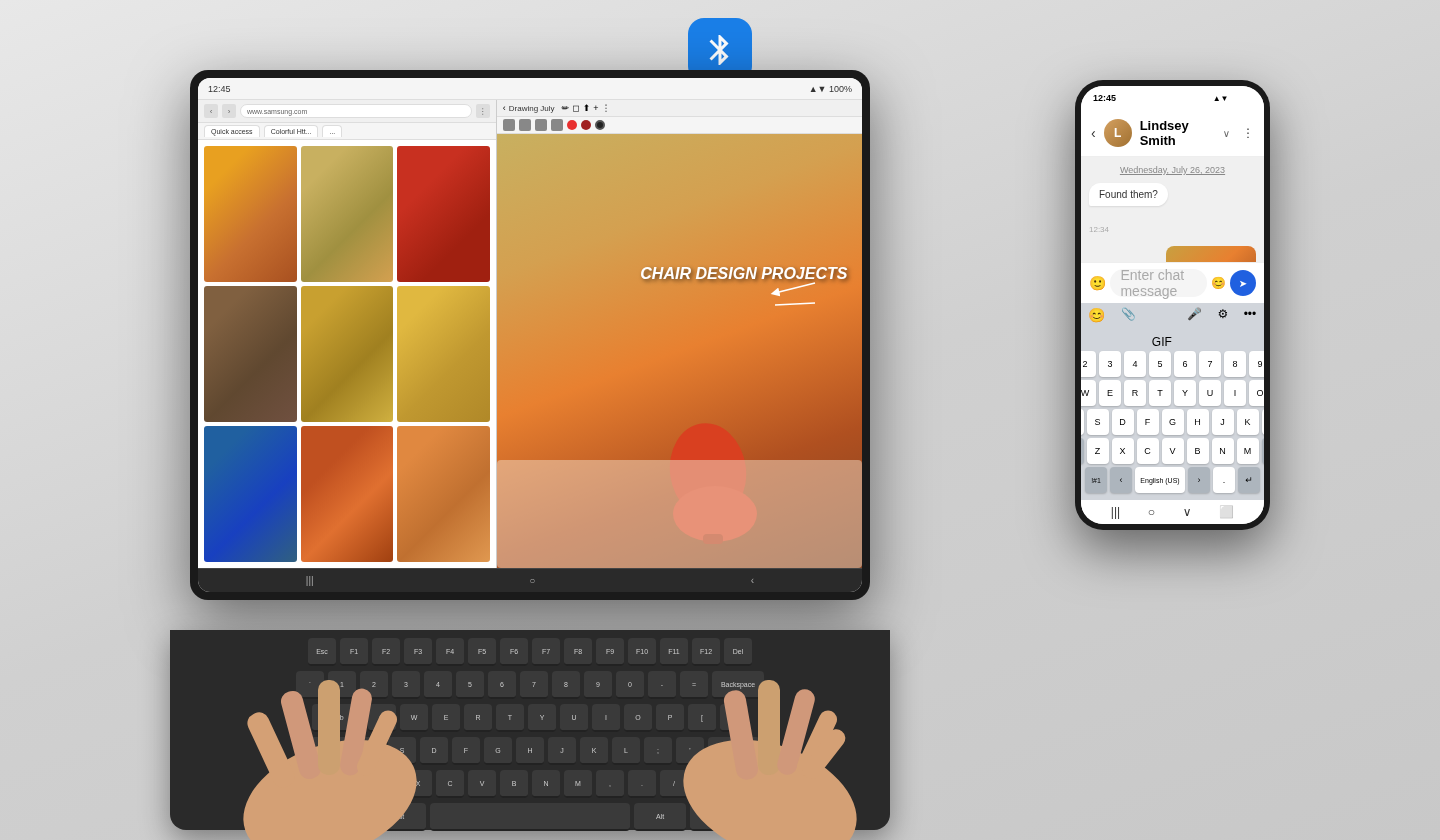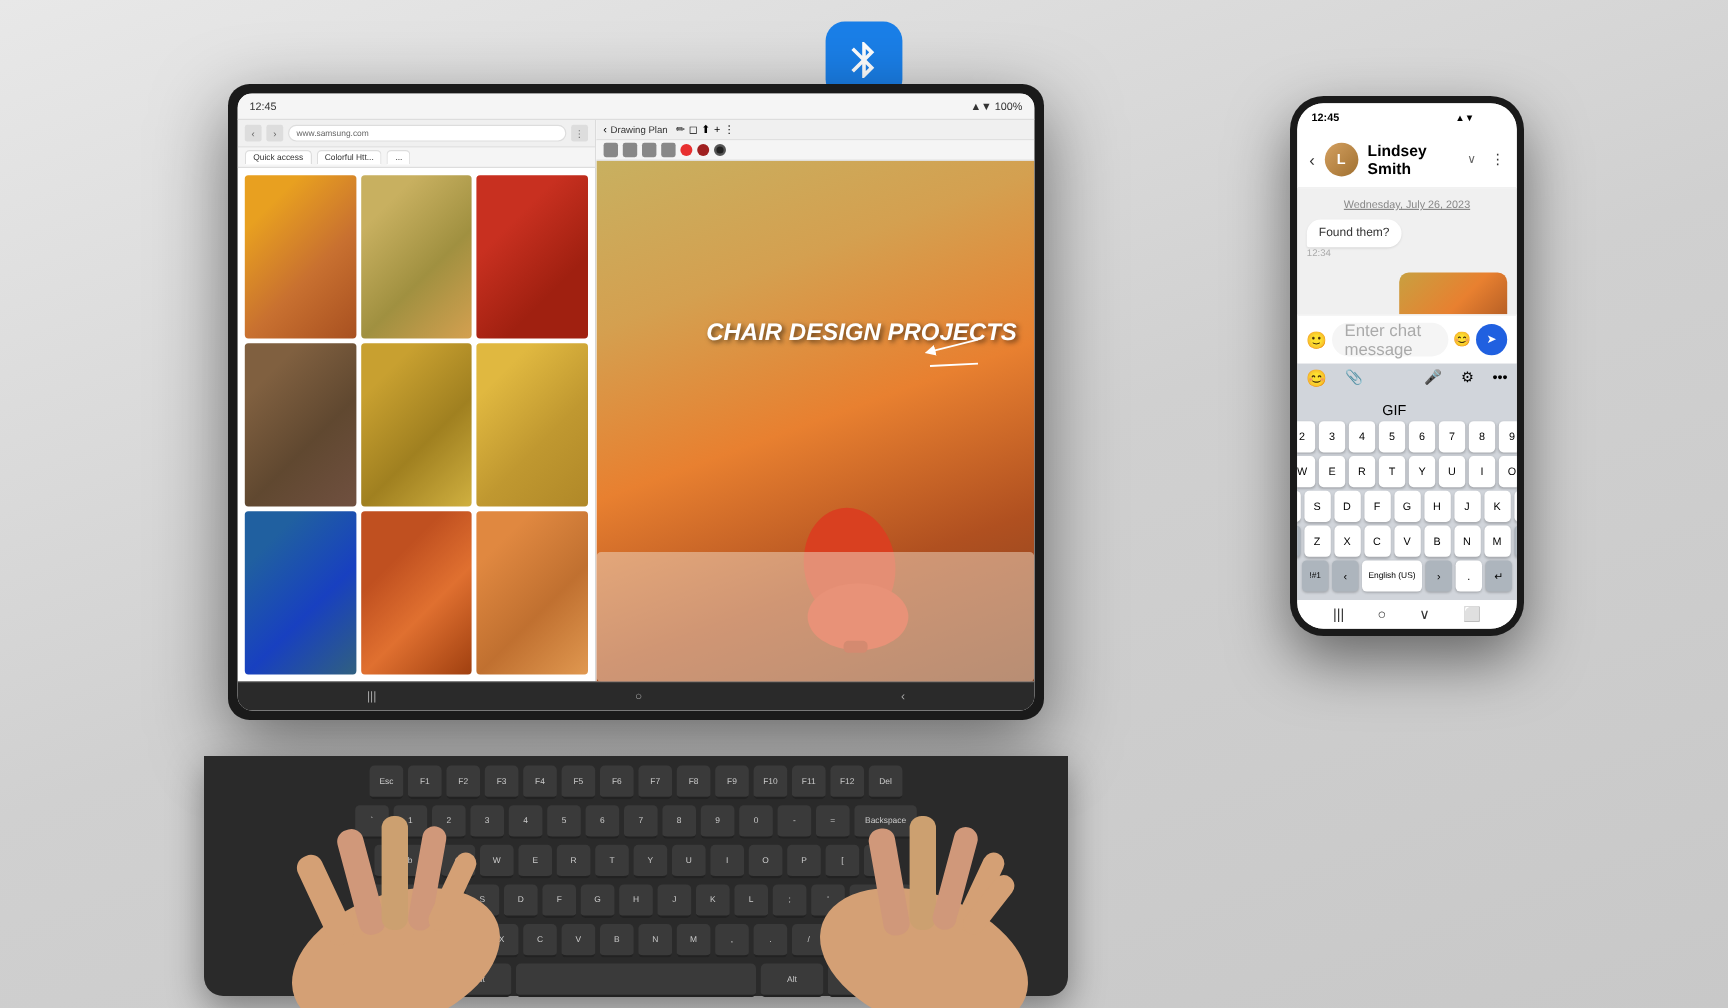"Drawing Plan" span.drawing-toolbar-title { text: Plan -> July }
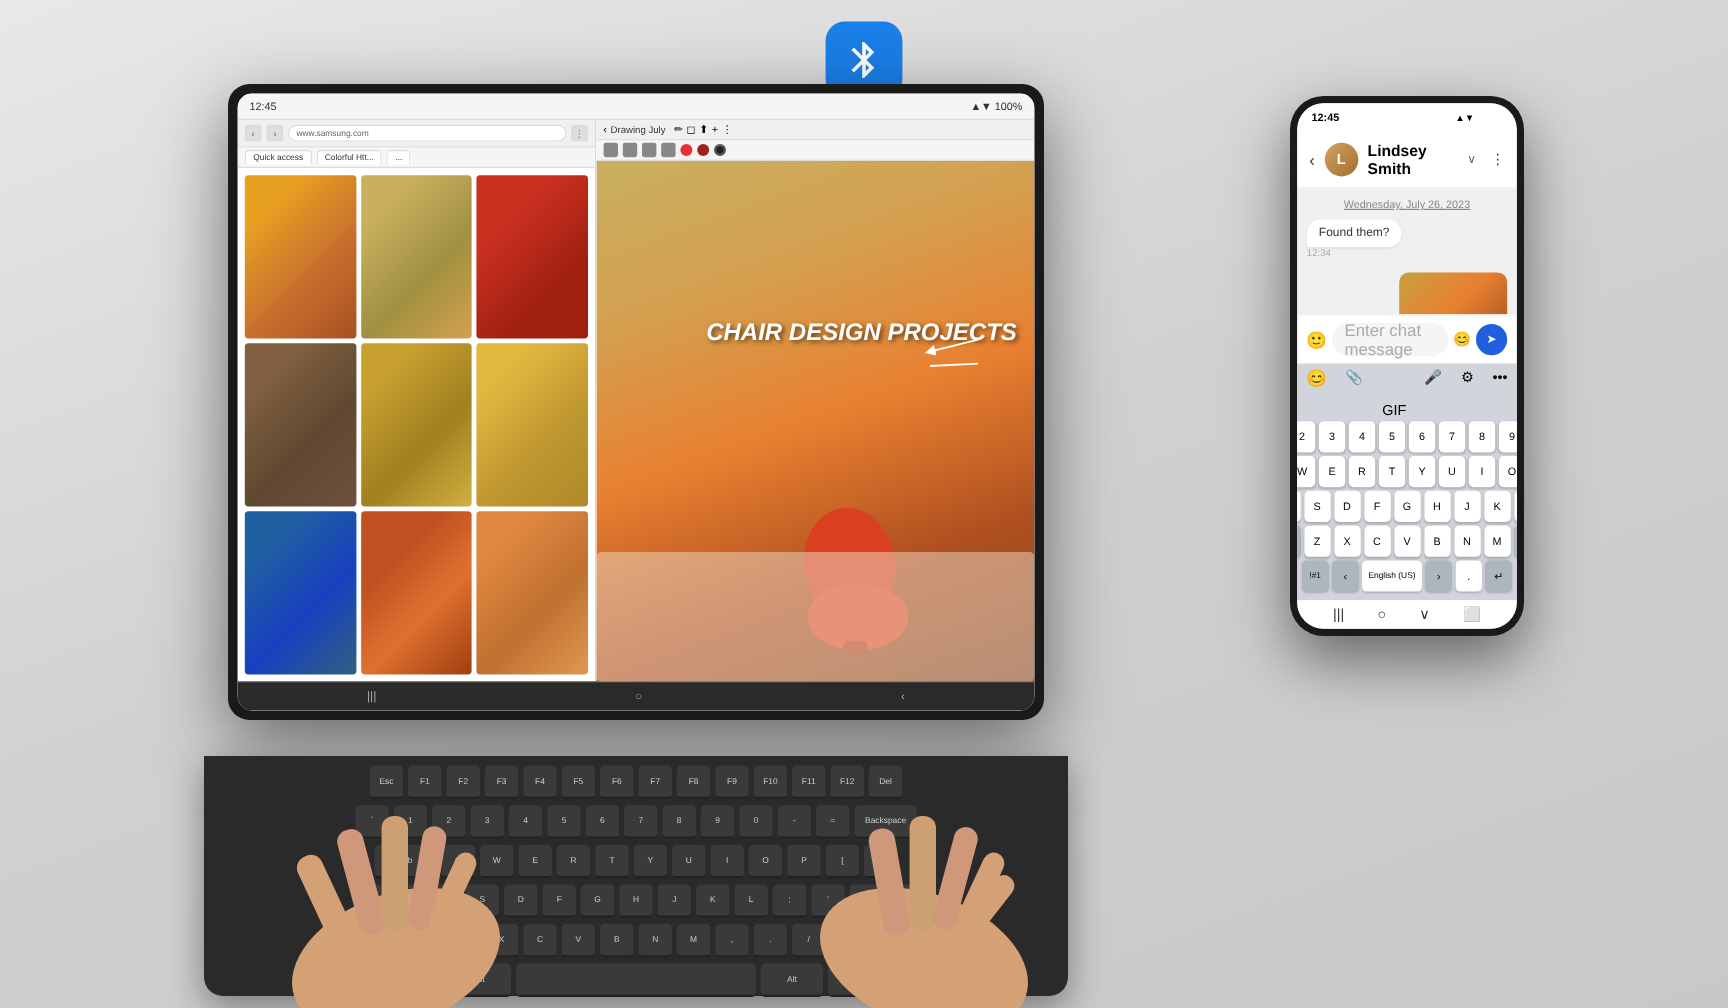"12:34" .message-time { margin-top: 0 -> 19px }
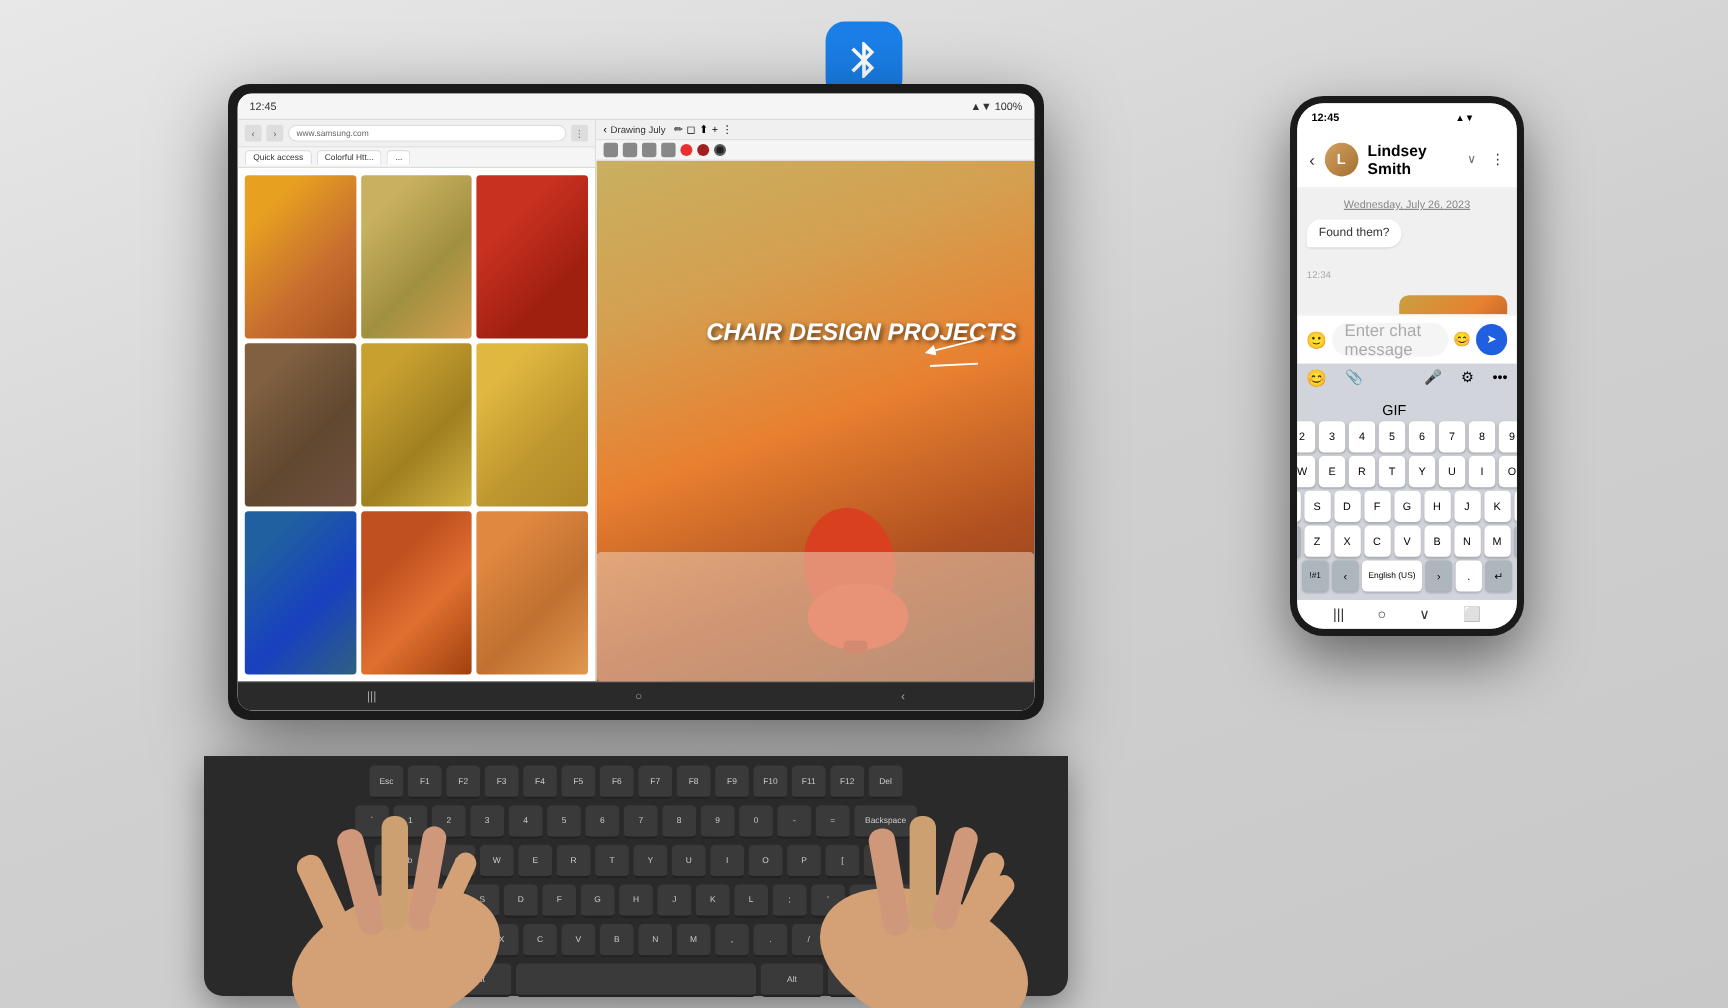"CHAIR DESIGN PROJECTS" div.drawing-text-overlay { font-size: 20px -> 16px }
